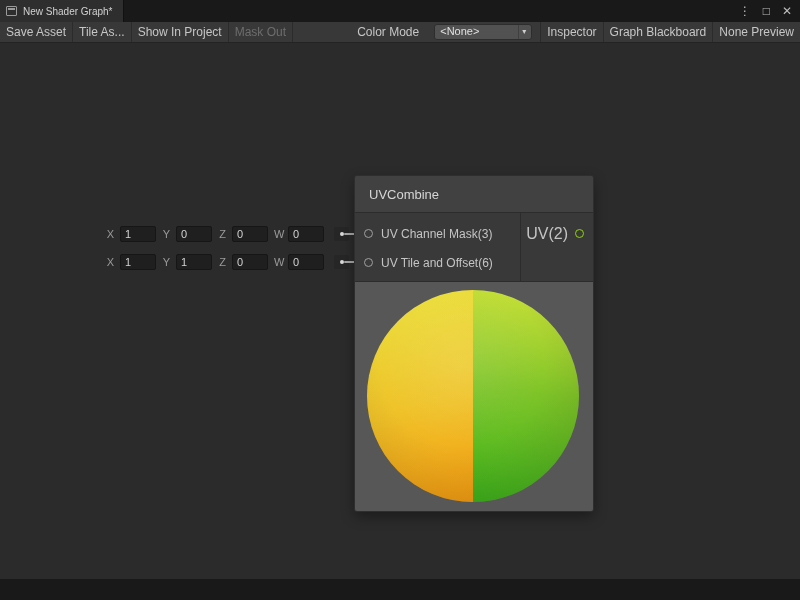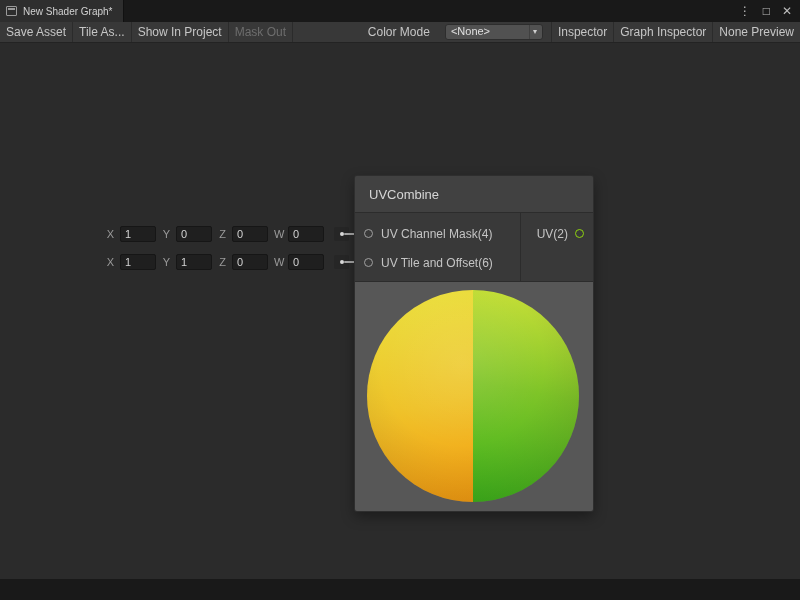"Graph Inspector" div.tbtn { text: Inspector -> Blackboard }
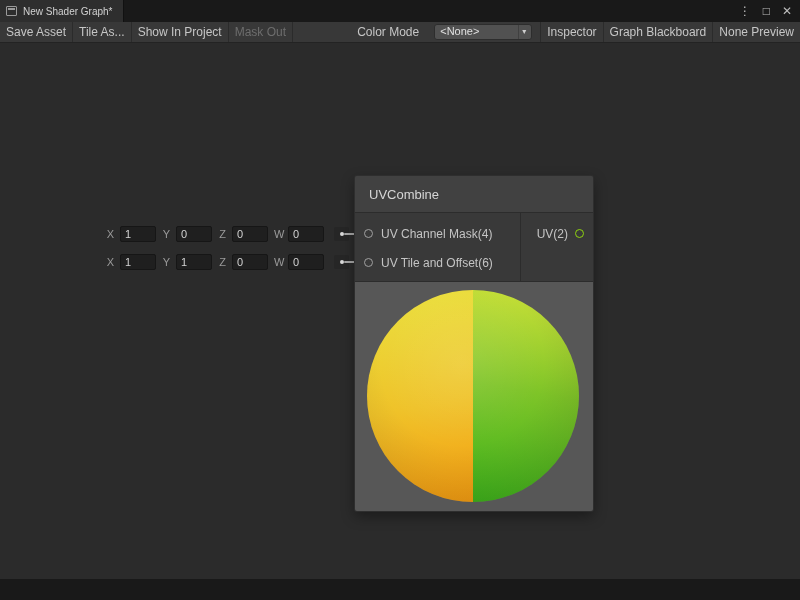"UV Channel Mask(4)" span { text: 4 -> 3 }
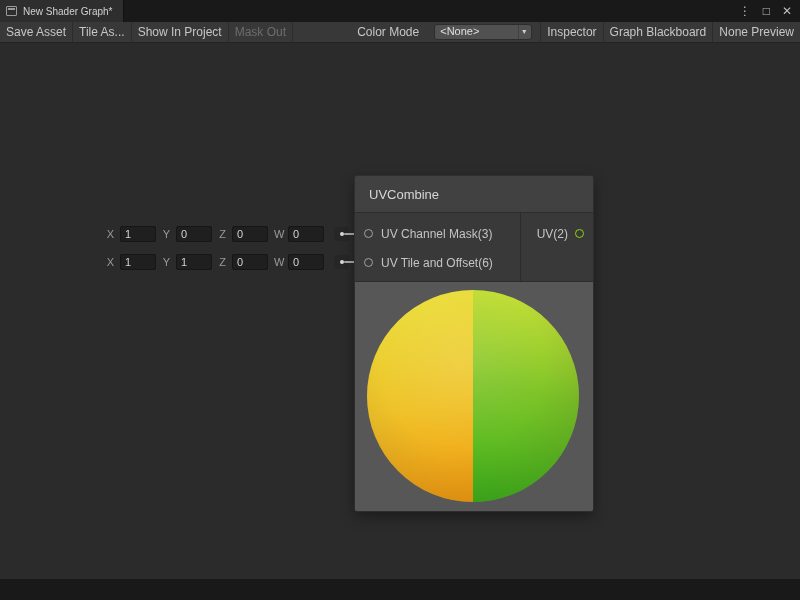"UV(2)" .port-out-row { font-size: 12px -> 16px }
